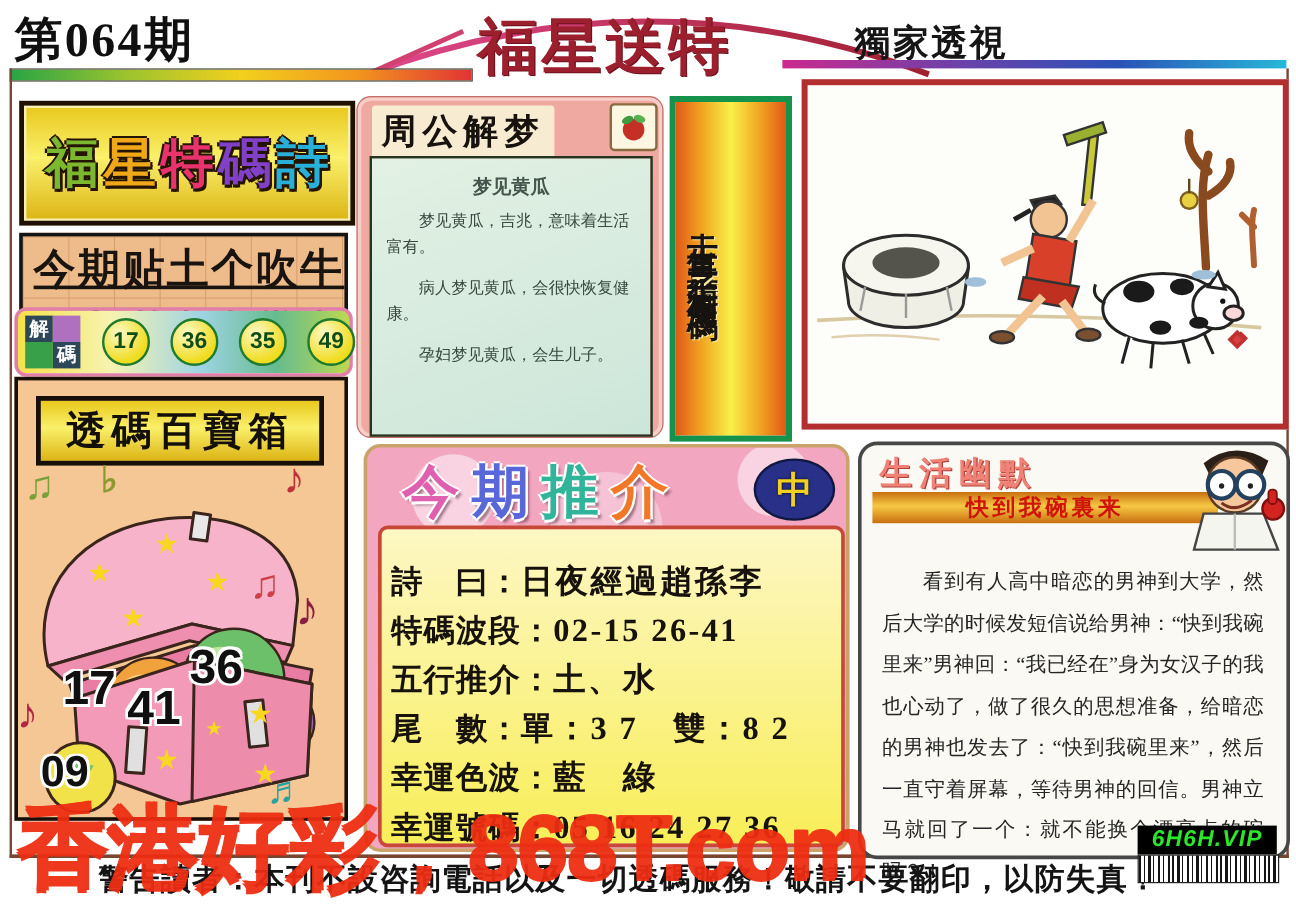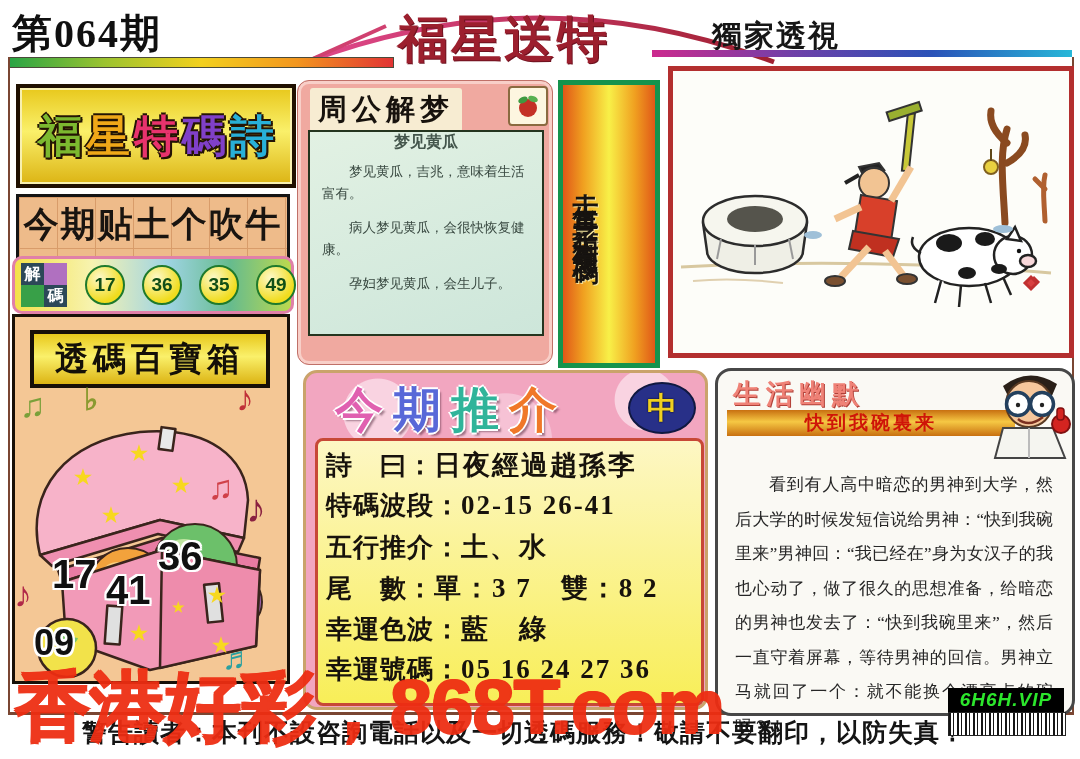"梦见黄瓜" .dream-inner { font-family: Liberation Sans, sans-serif -> Liberation Mono, monospace; padding: 0 12px -> 14px 12px }
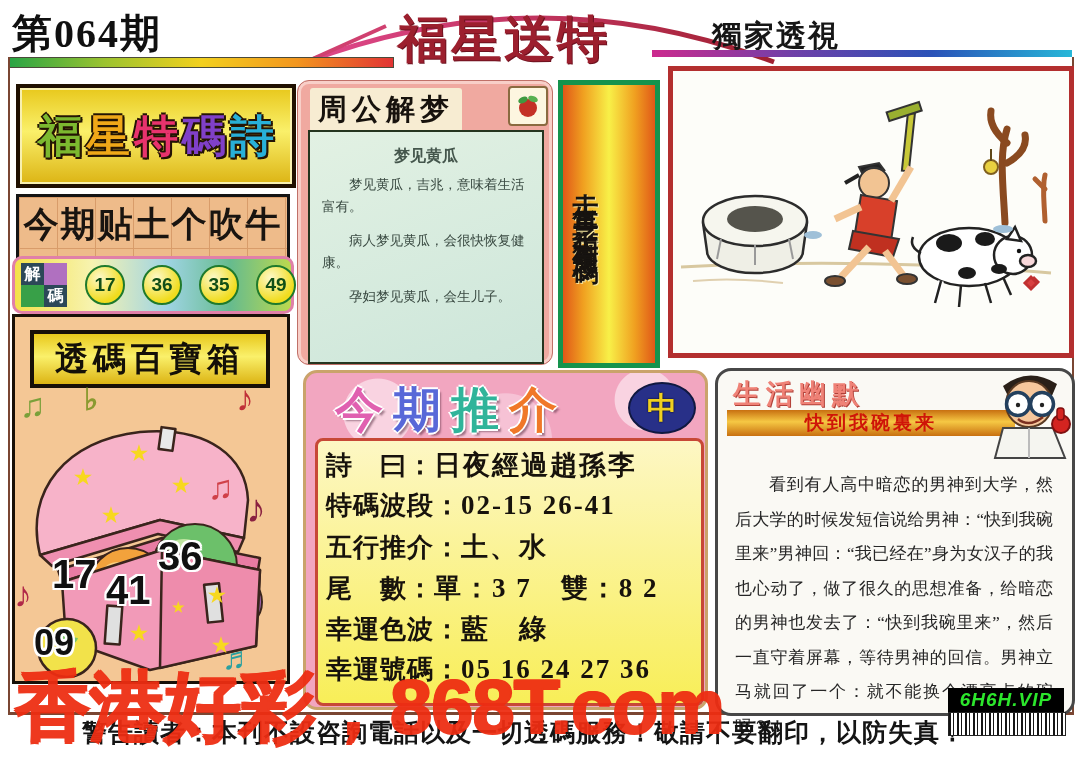"今期贴土个吹牛" .poem-line { text-align: center -> right; text-decoration: none -> underline }
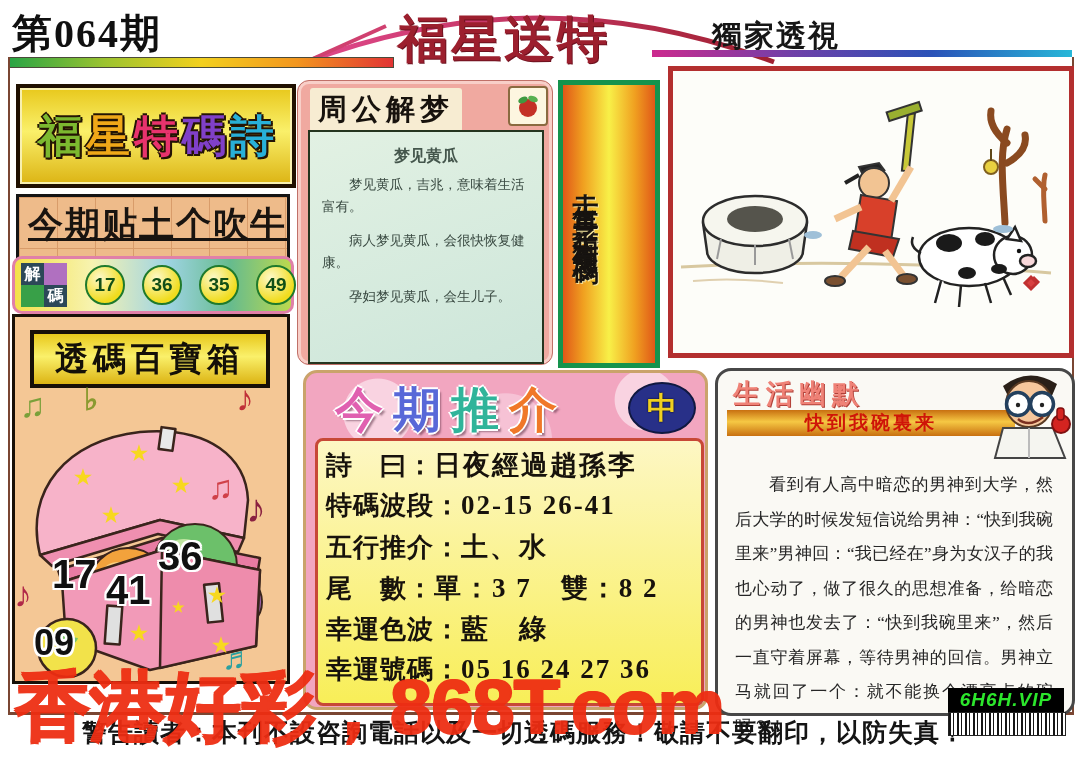"詩 曰：" .rec-label { margin-top: none -> 20px }
